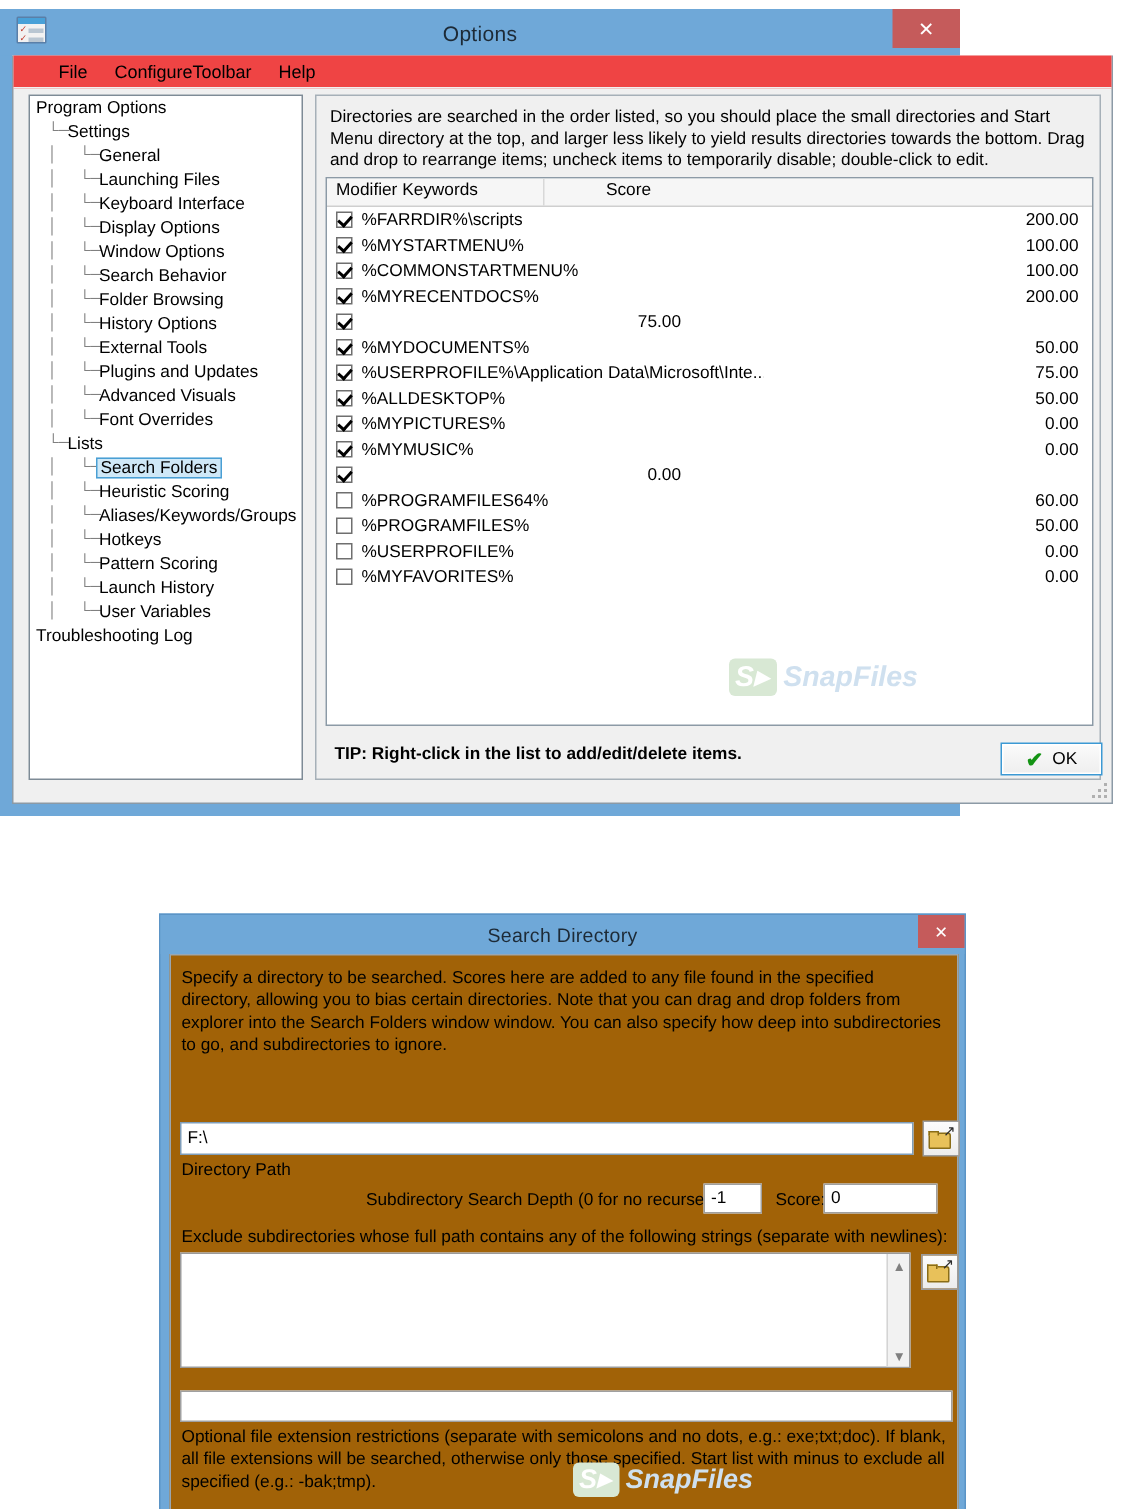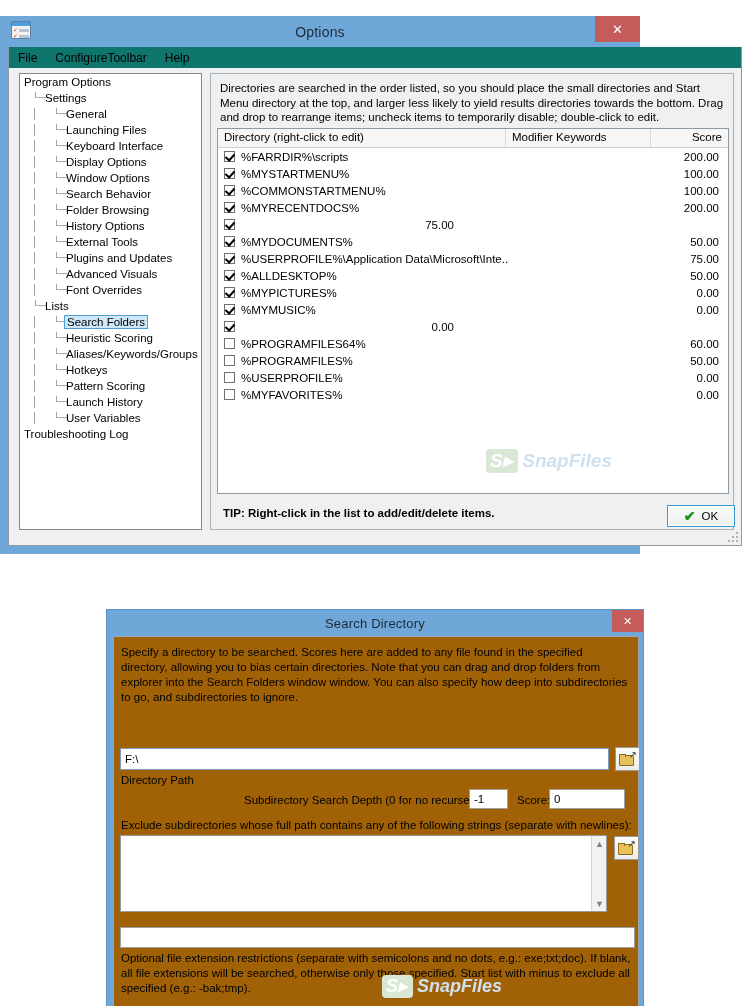"Options" #options-window { top: 16px -> 6px }
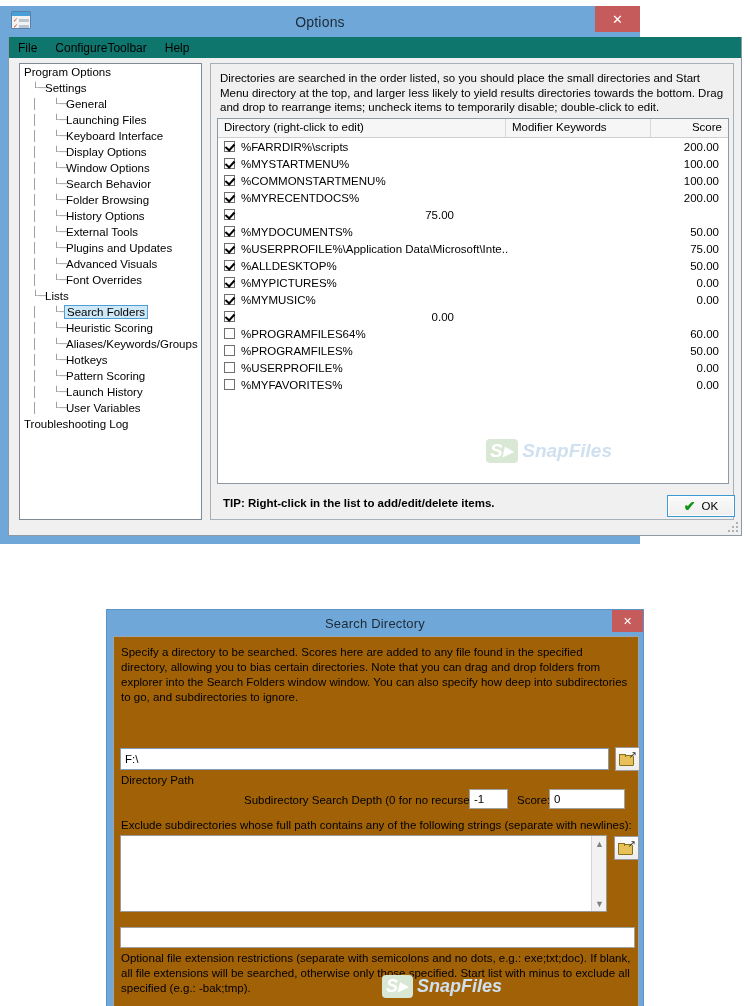"File" .menubar { background: #0f766e -> #ef4444; padding-left: 0 -> 21px }
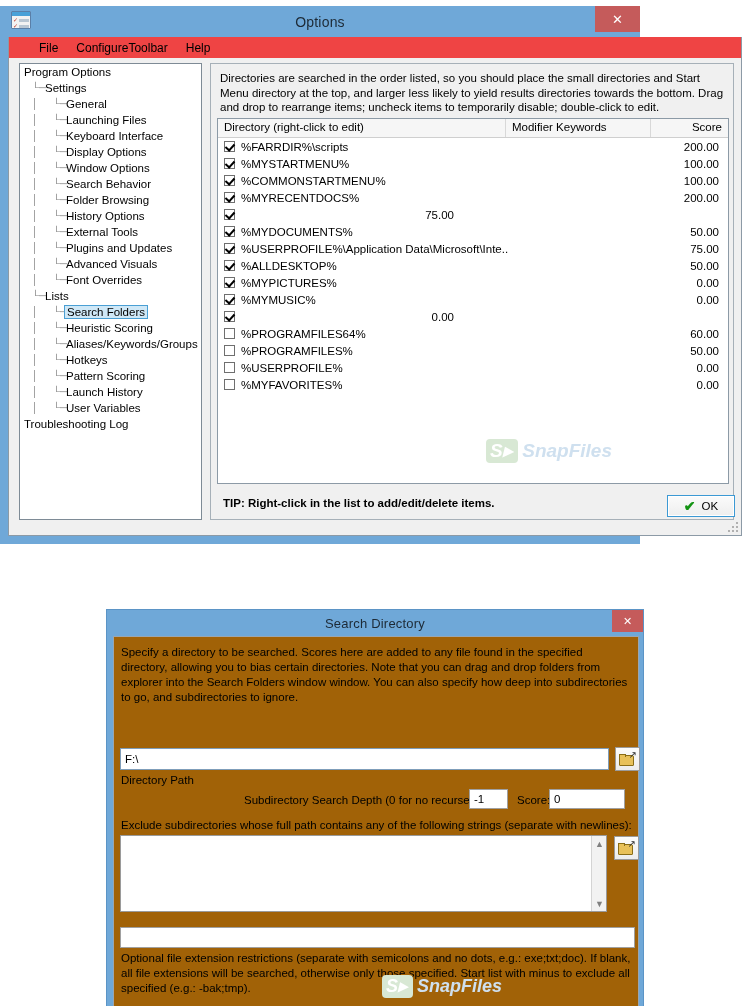"Directory (right-click to edit)" div.c { html: <div>Directory (right-click to edit)</div> -> none }
